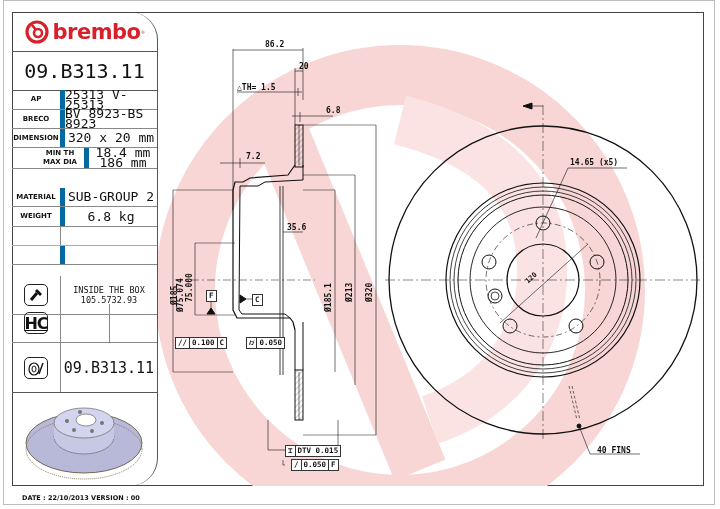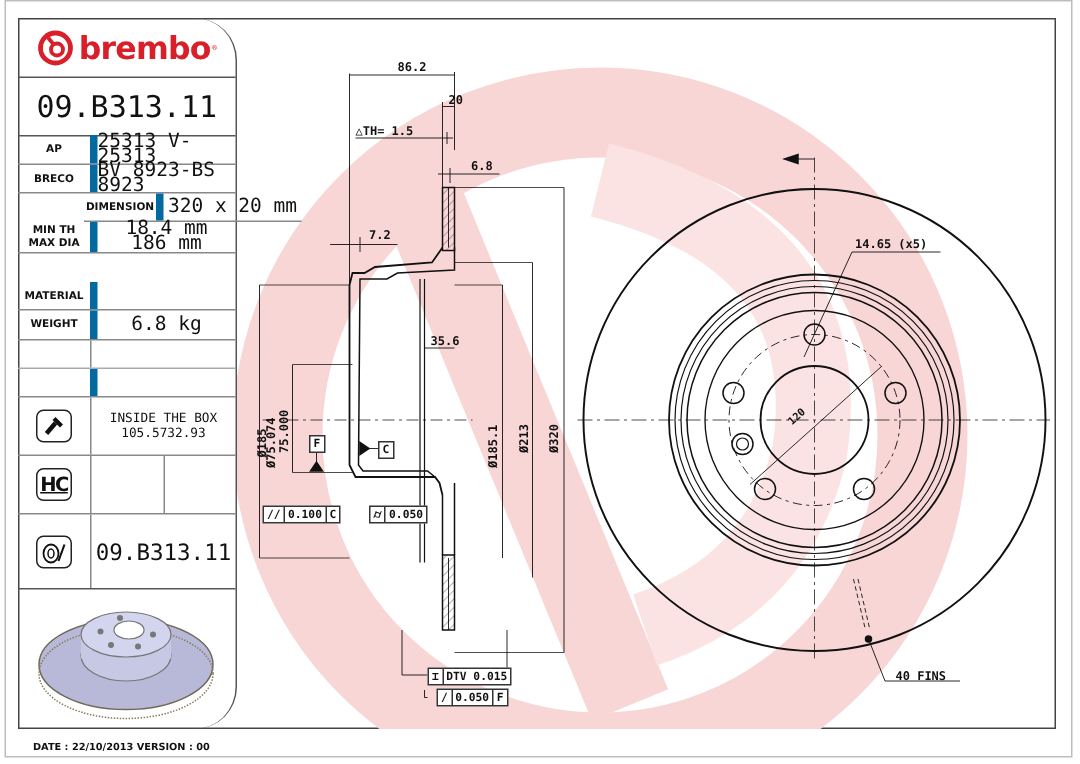"6.8" div.lbl { left: 156px -> 168px }
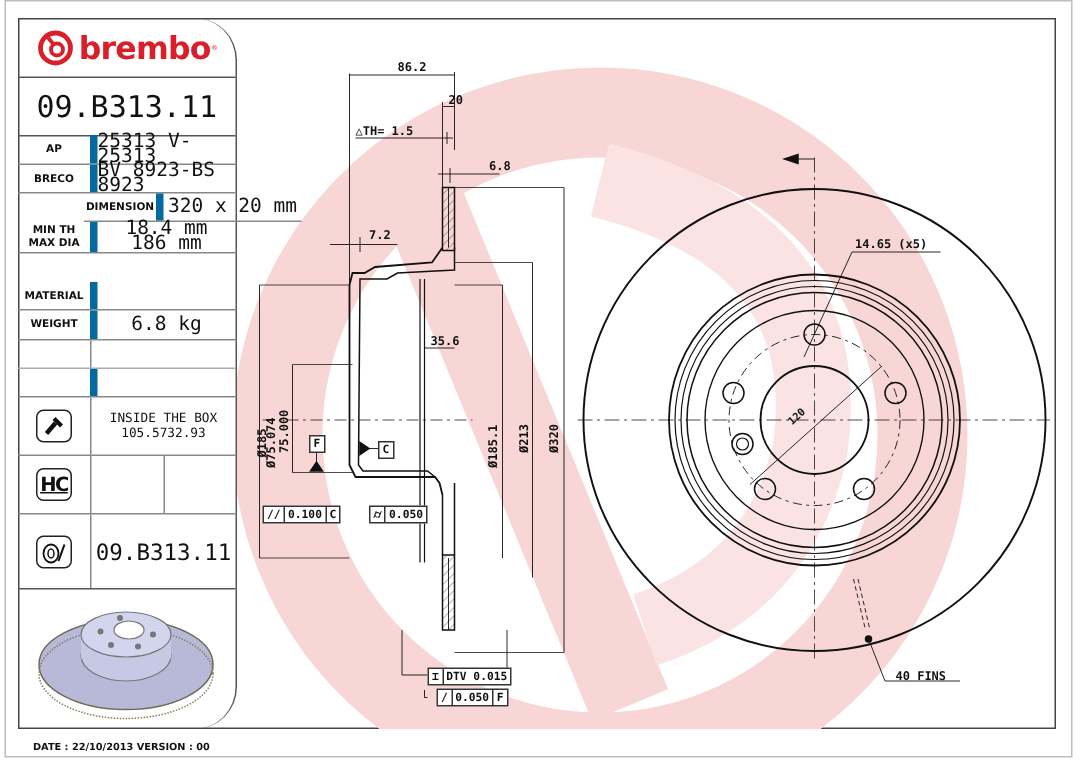"DIMENSION" div.row { margin-left: 44px -> none }
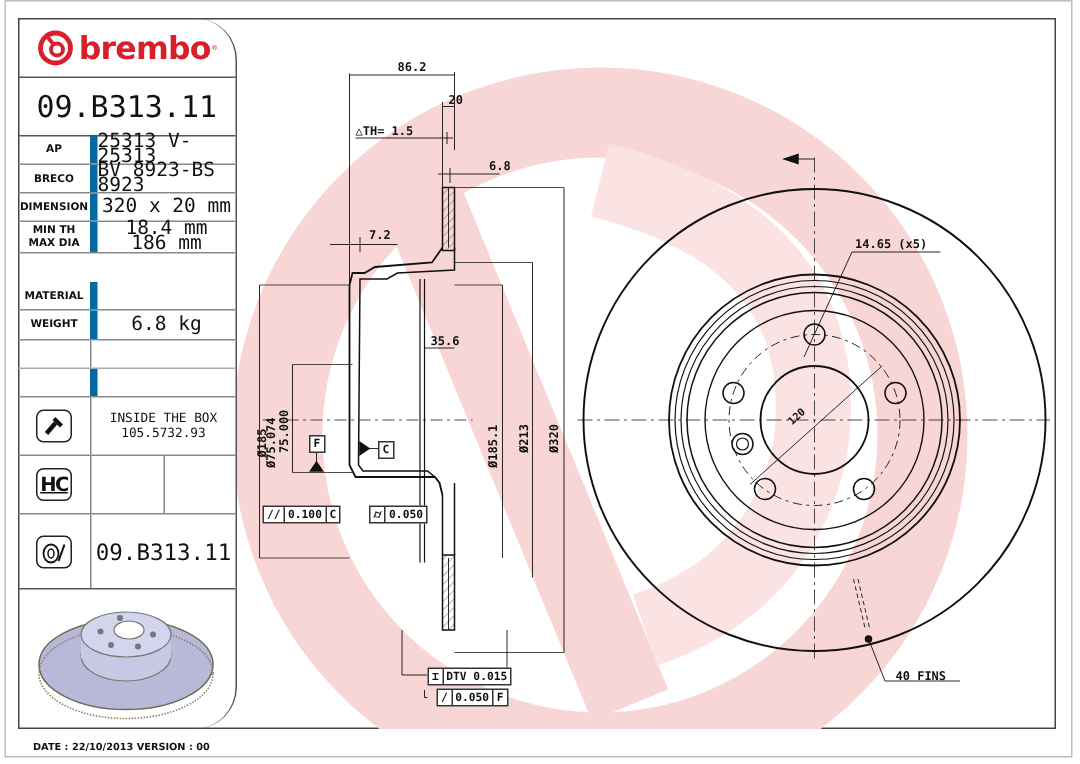"MIN TH" div.k { padding-left: none -> 24px }
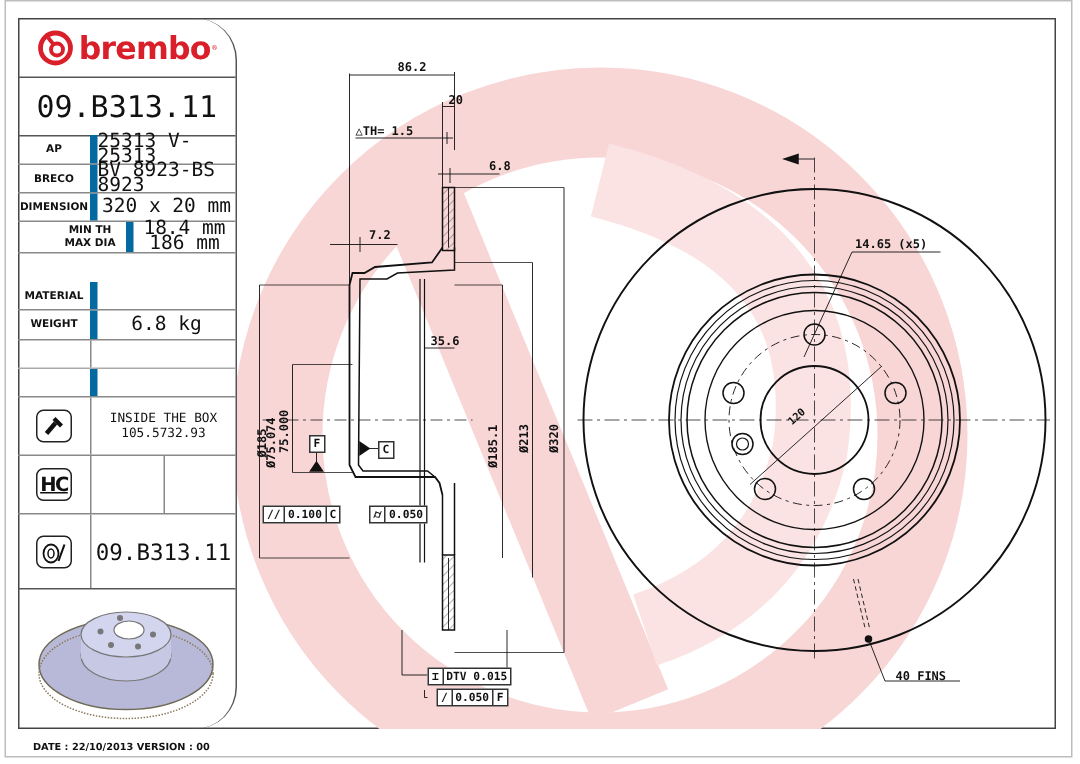"SUB-GROUP 2" div.v { html: none -> <div>SUB-GROUP 2</div> }
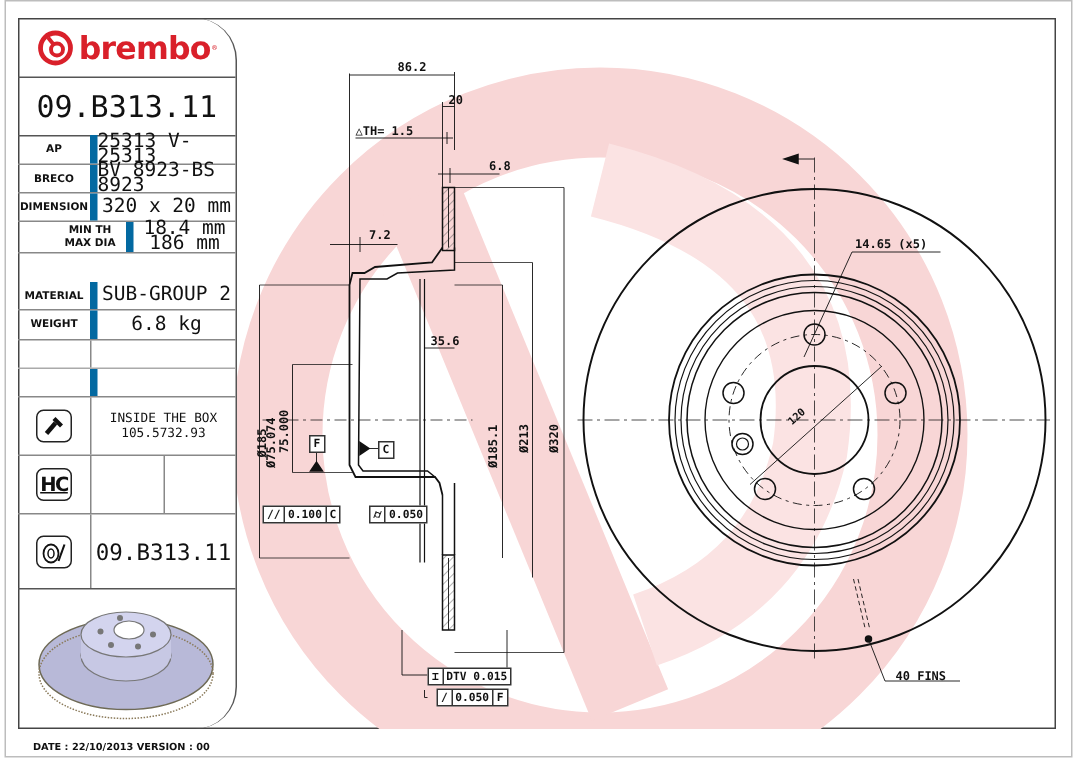"INSIDE THE BOX" div.row { top: 253px -> 264px }
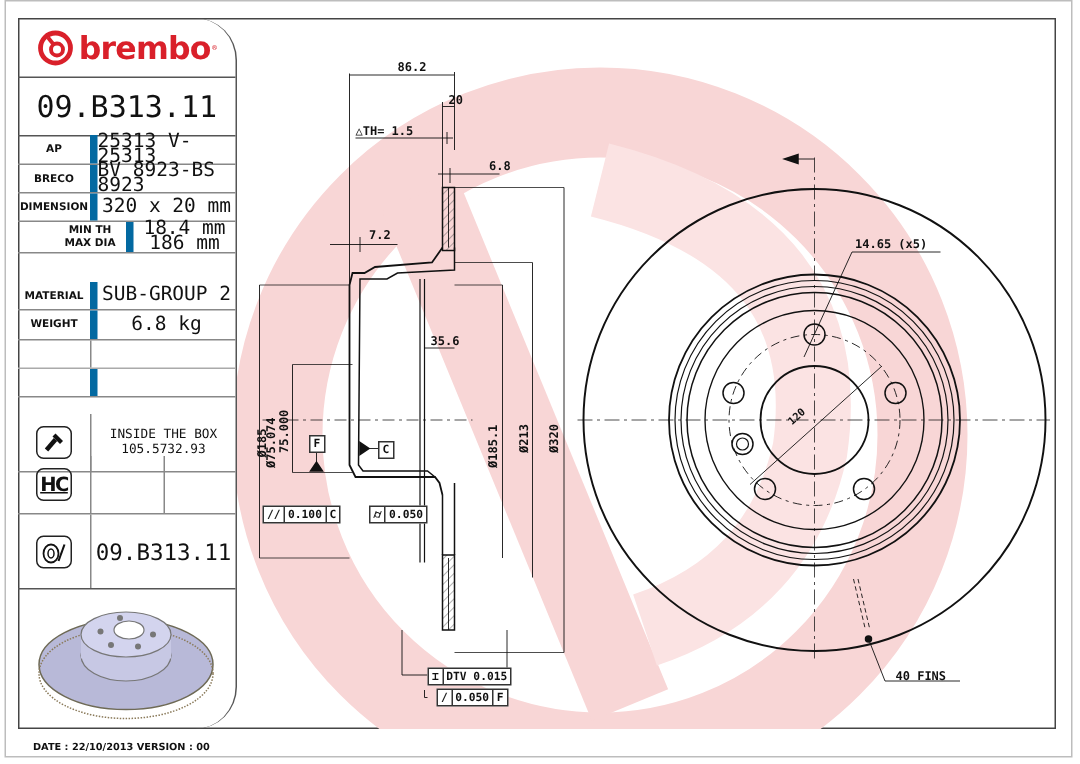"HC" .hc { font-size: 13px -> 16px }
